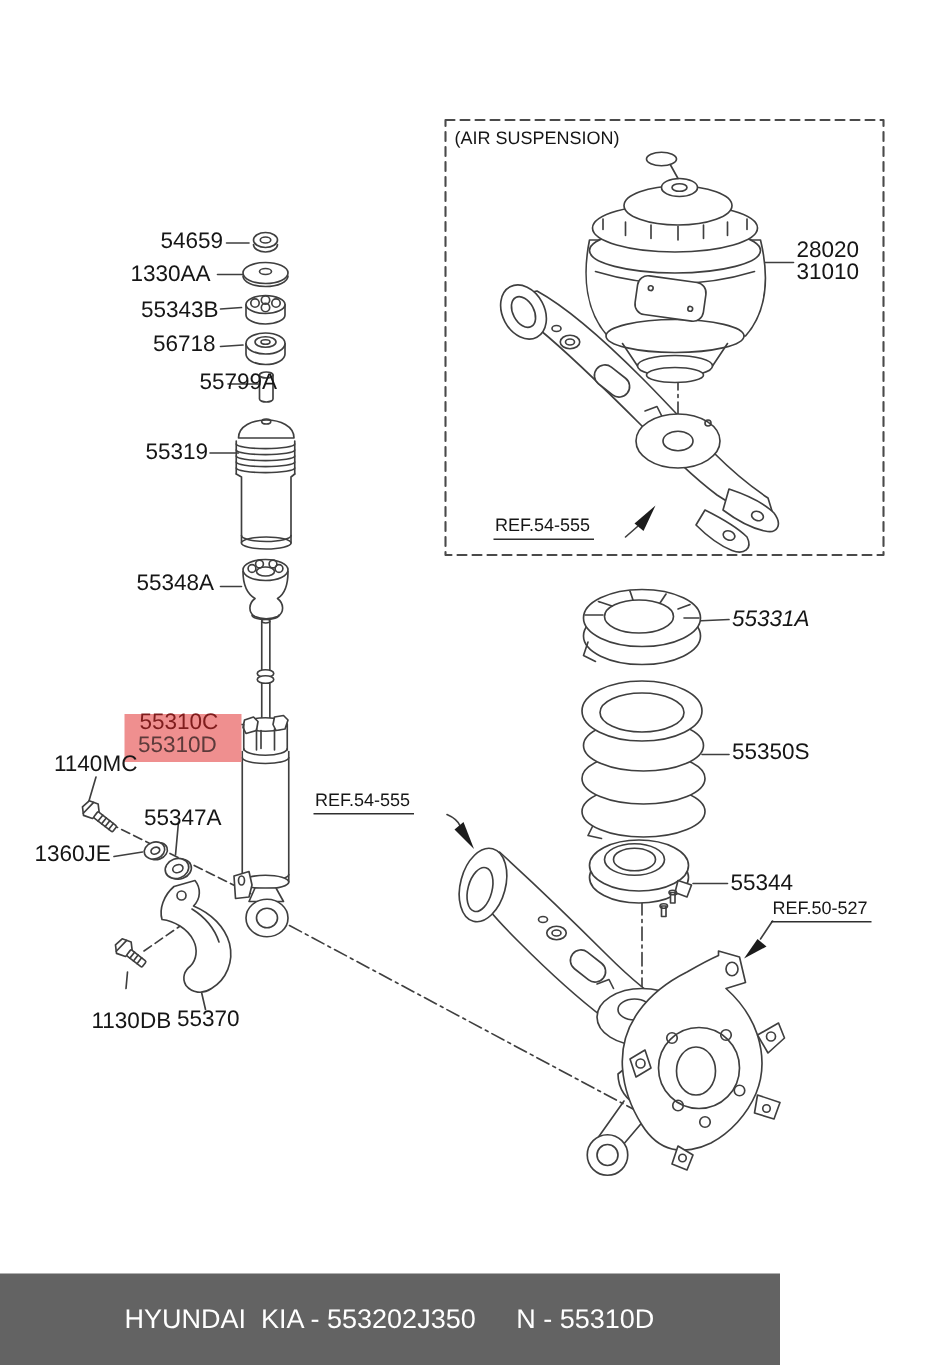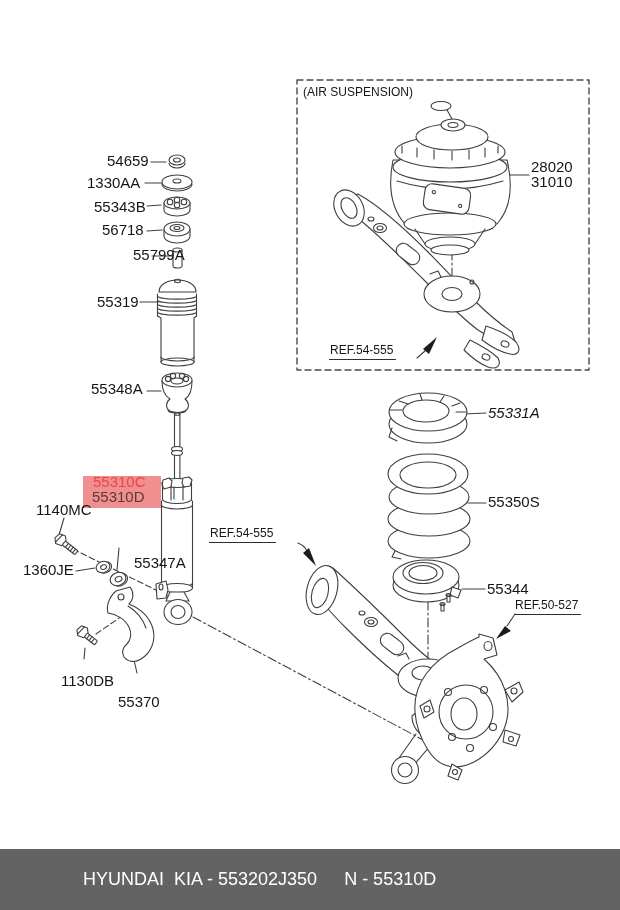"55310C" div.lbl { color: #ef4444 -> #7f1d1d }
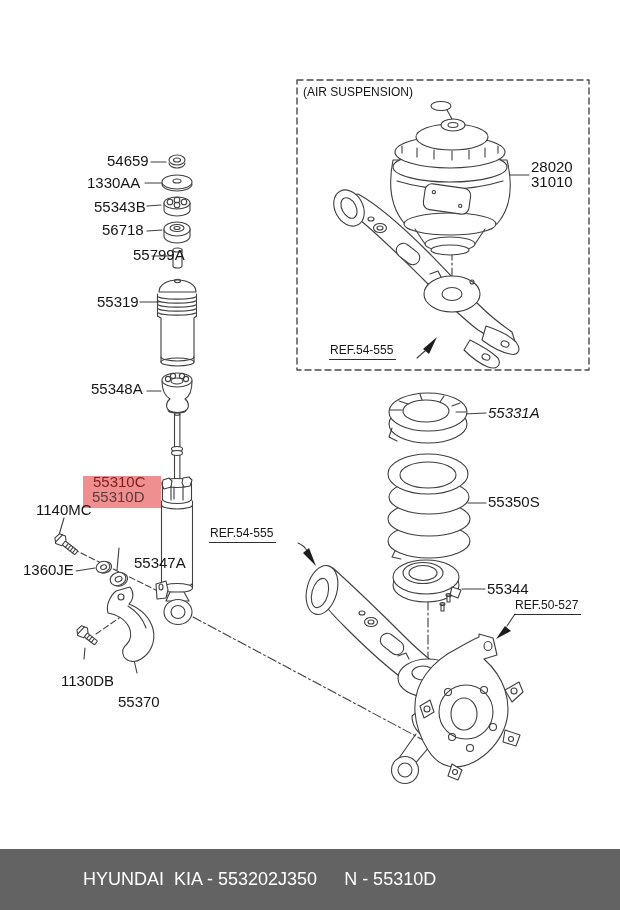"55347A" div.lbl { margin-left: 38px -> none; top: 555px -> 538px }
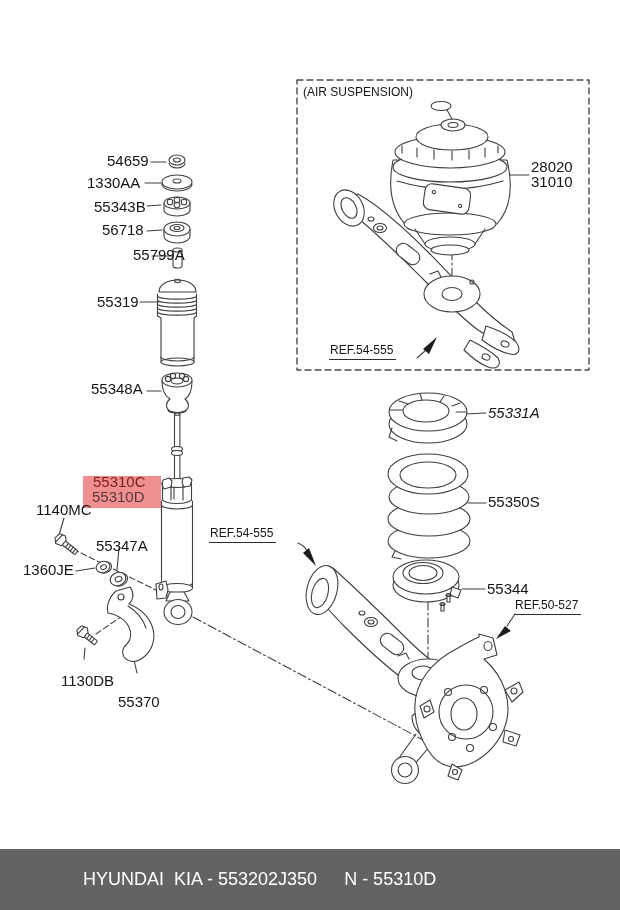"55370" div.lbl { margin-top: 22px -> none }
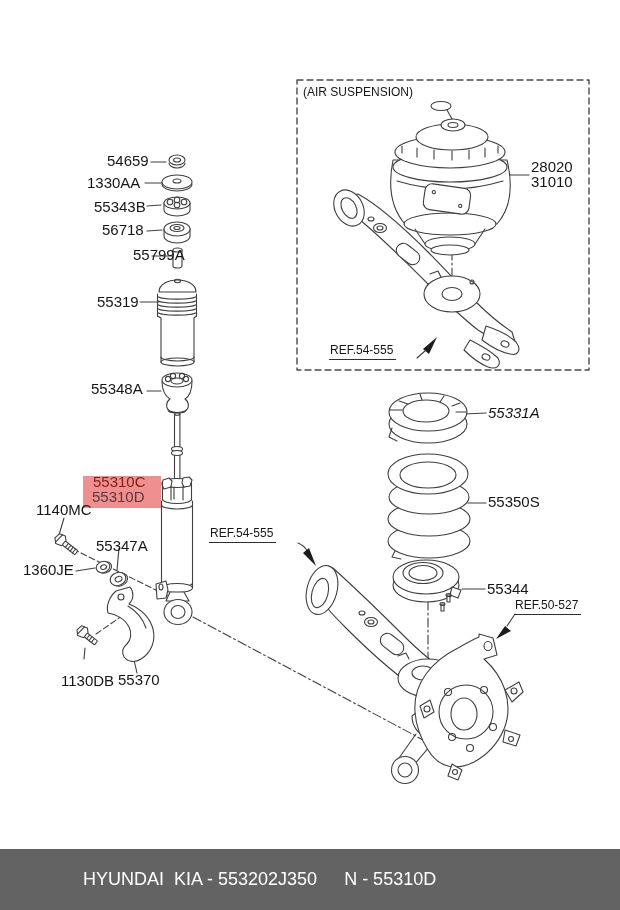"HYUNDAI KIA - 553202J350" .footer { width: 620px -> 520px }
